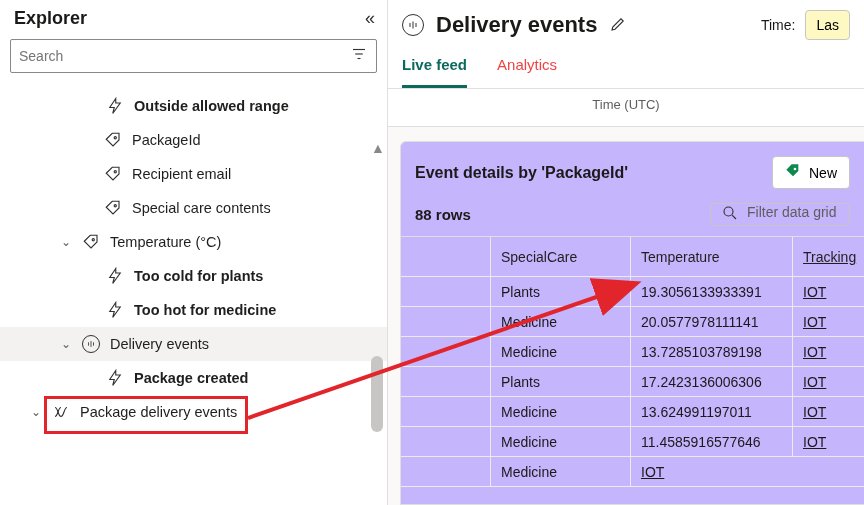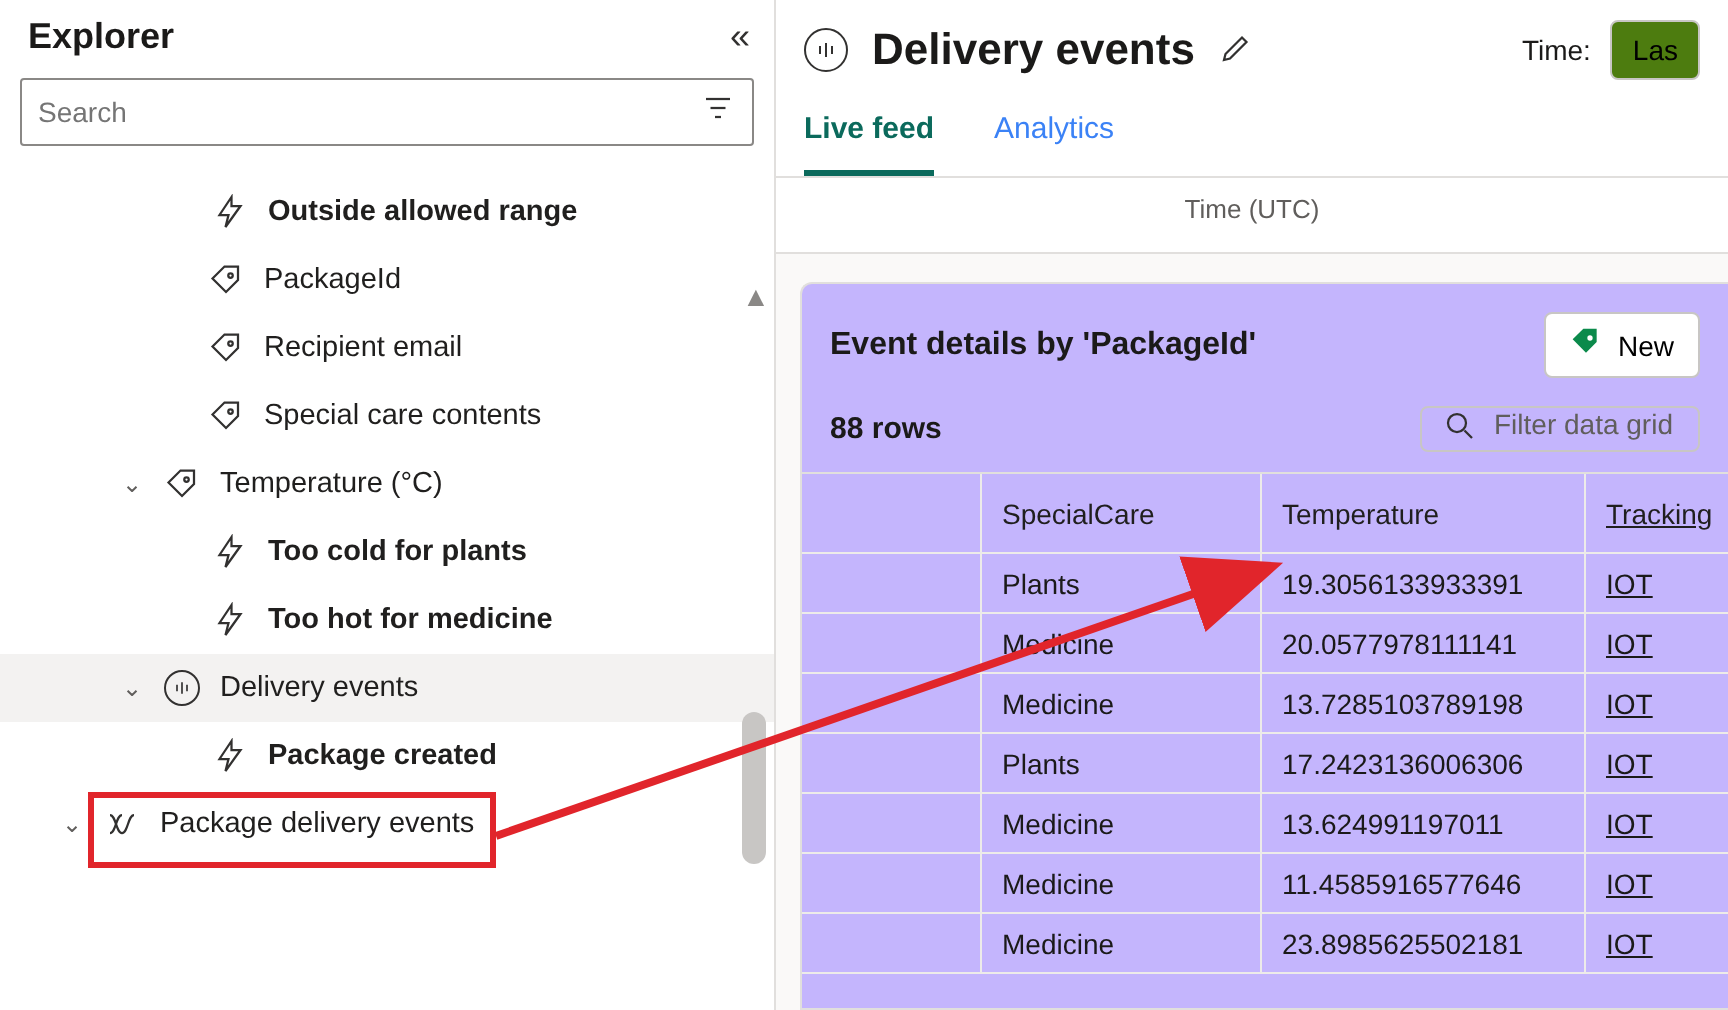"Las" .time-btn { background: #4d7c0f -> #fef9c3 }
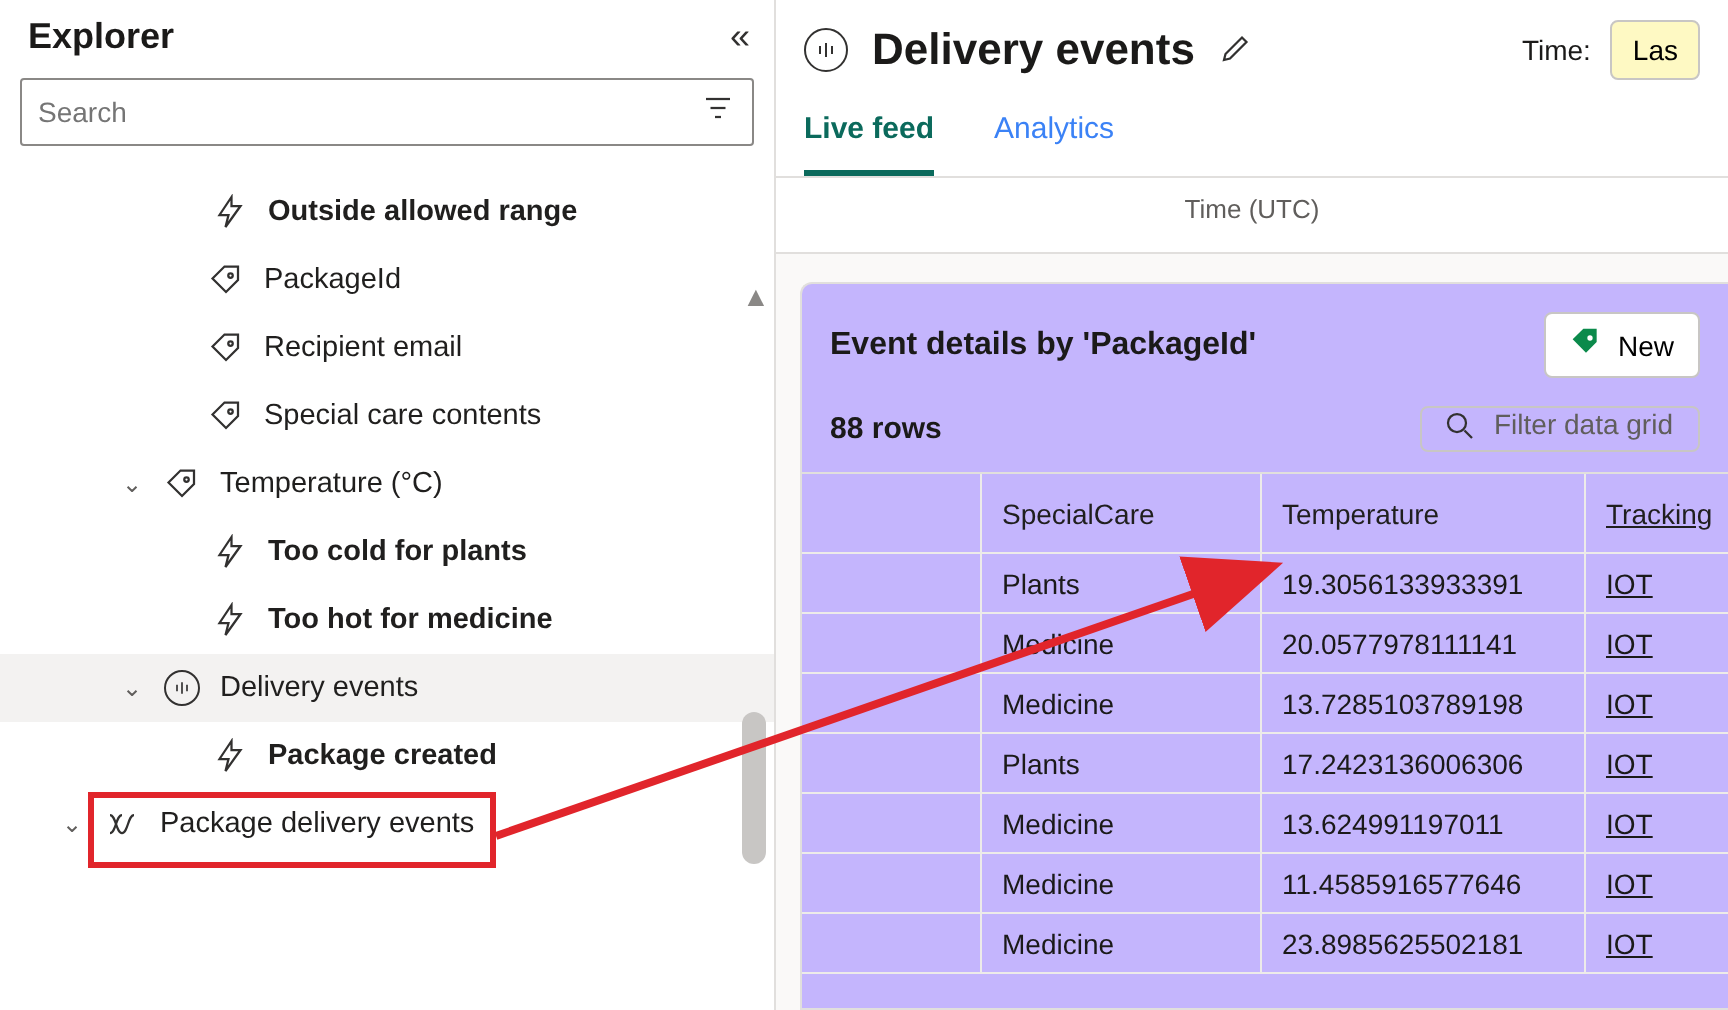"Analytics" .tab { color: #3b82f6 -> #ef4444 }
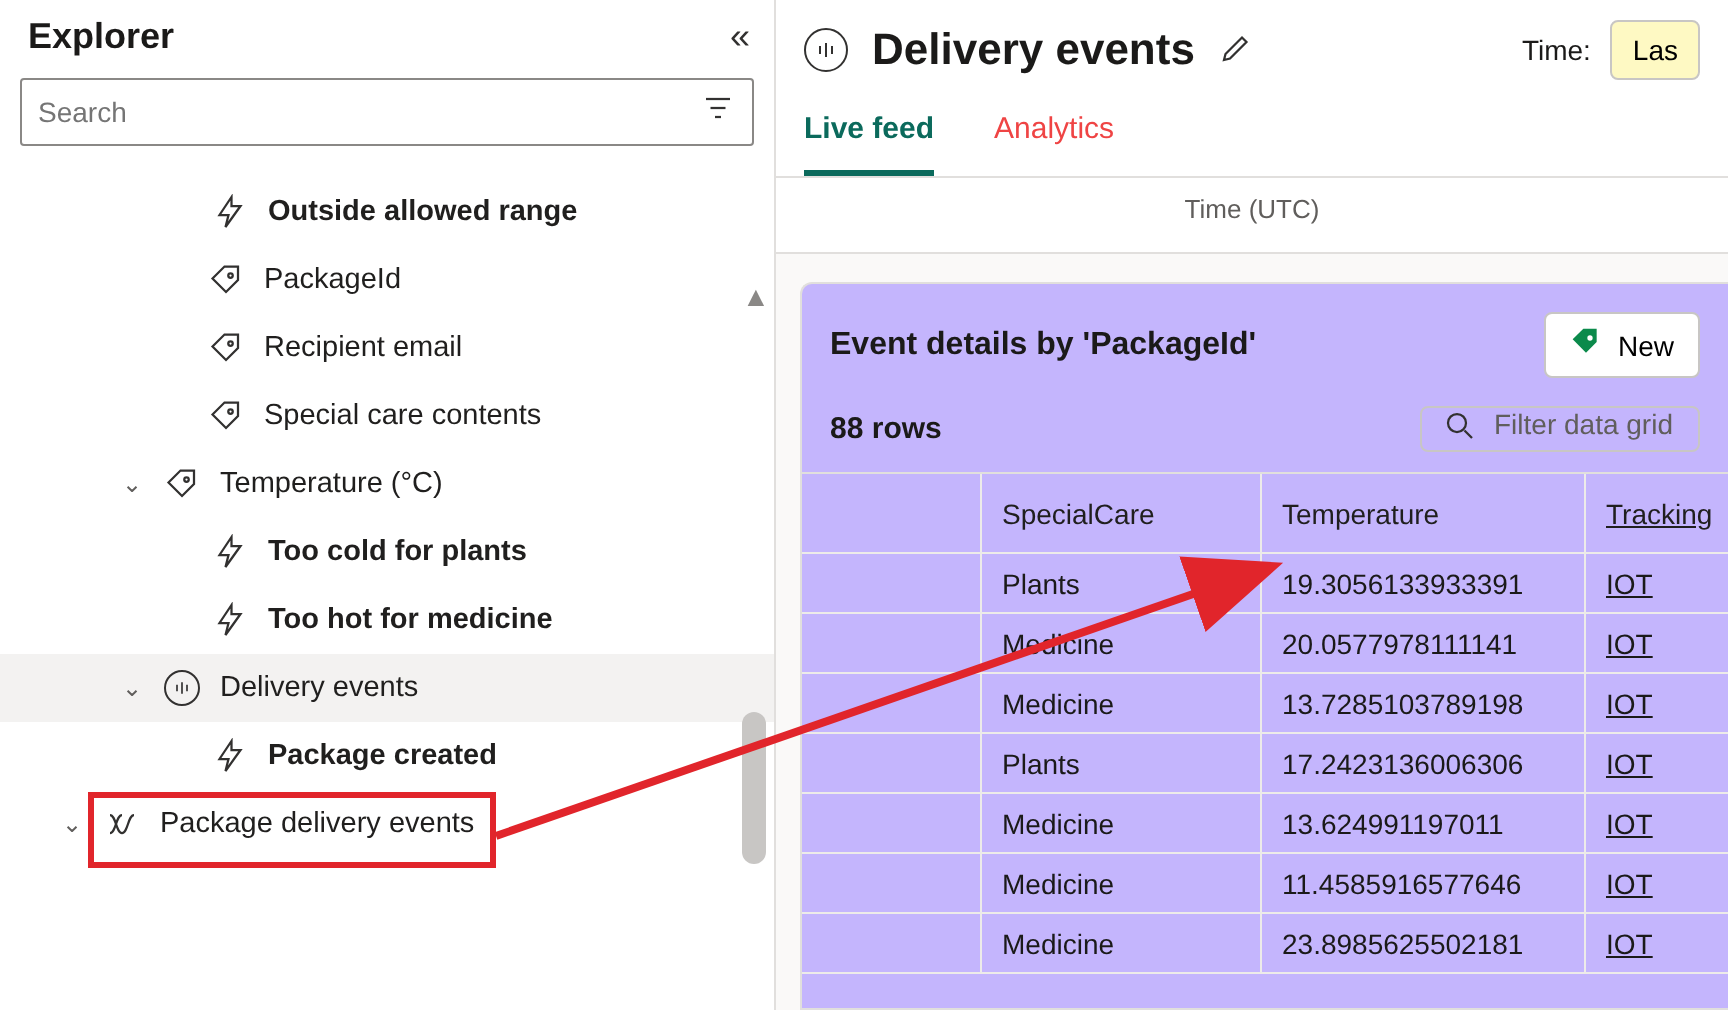"23.8985625502181" div.col-temp { html: <div>23.8985625502181</div> -> none }
